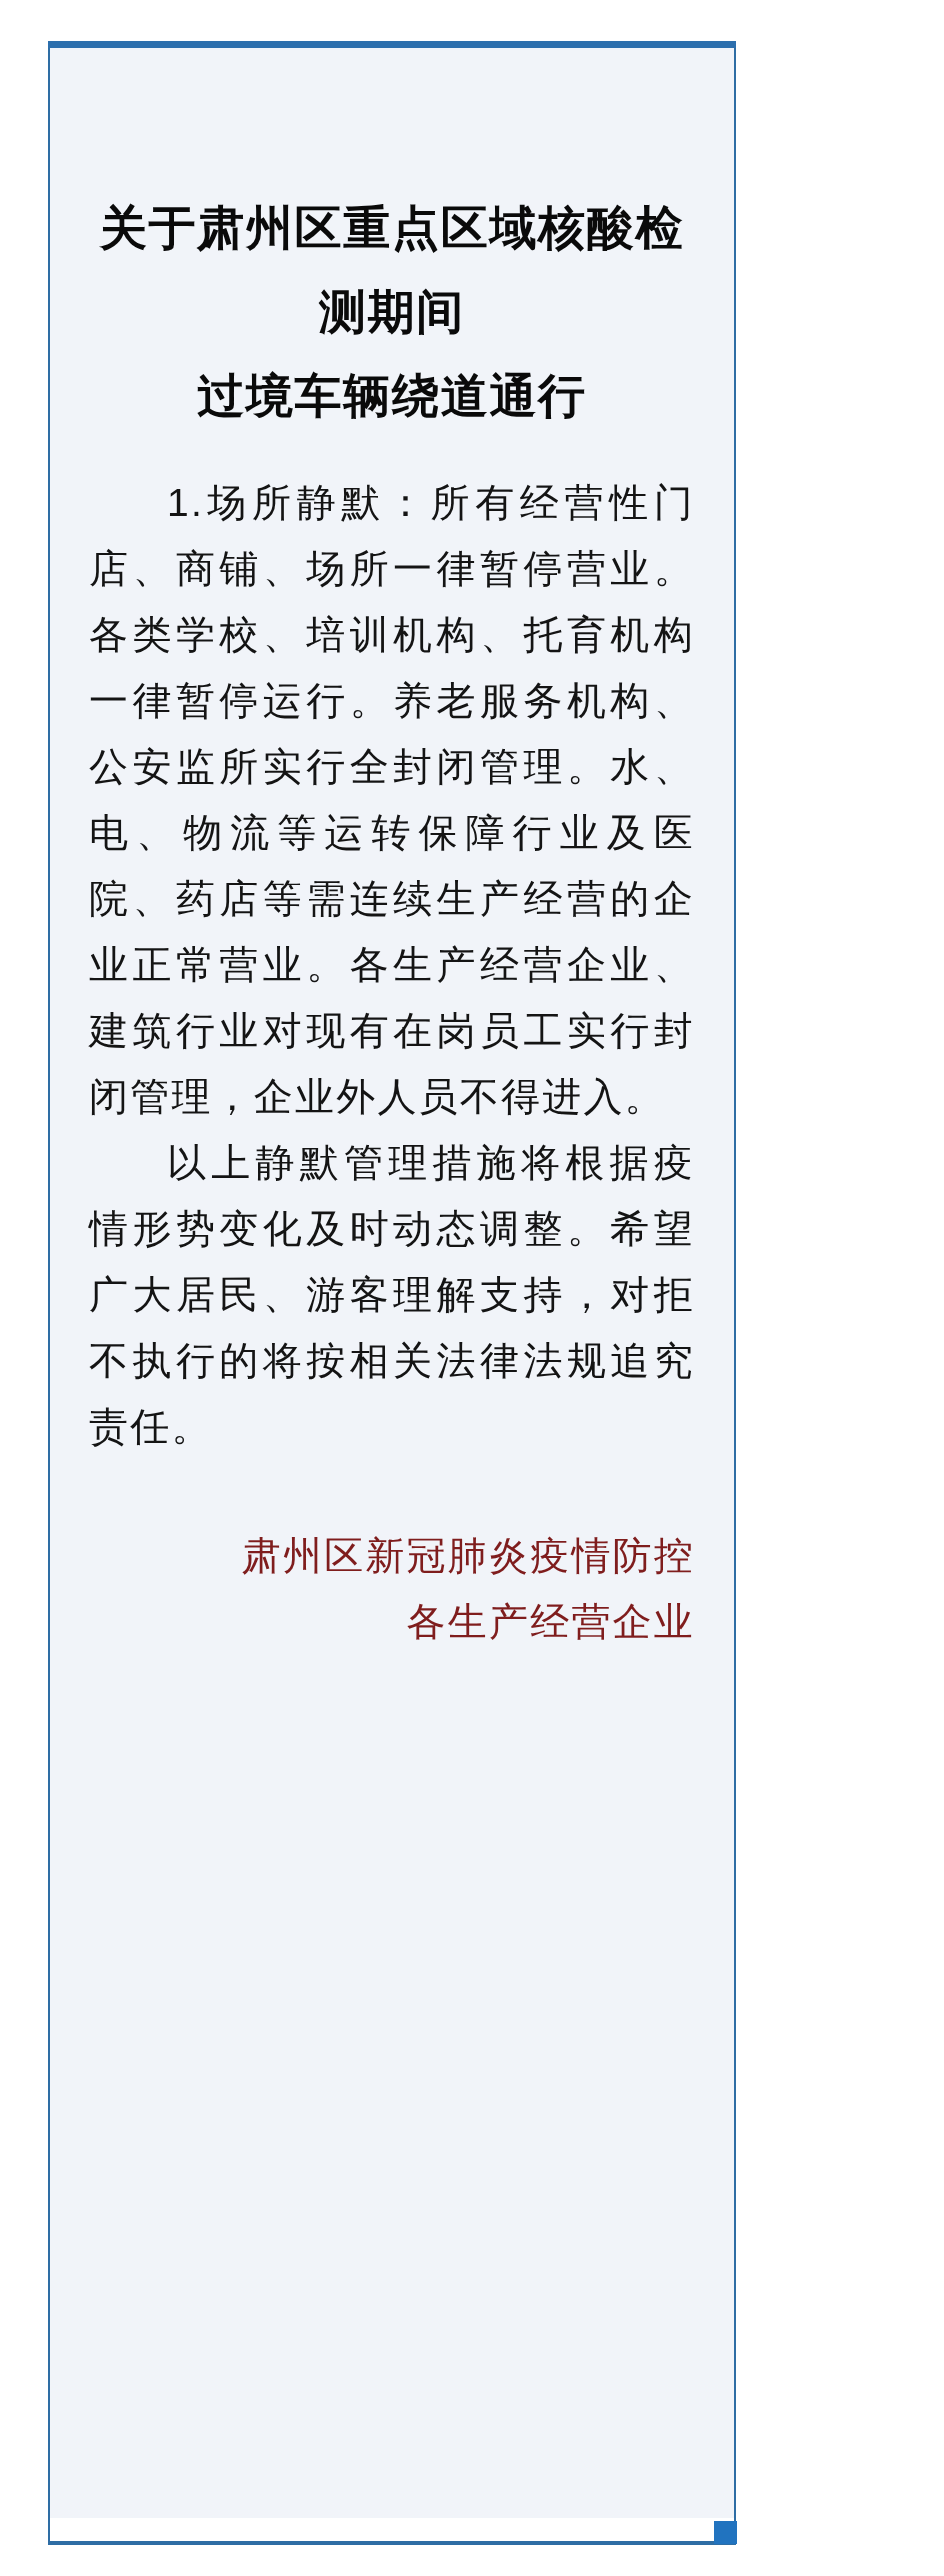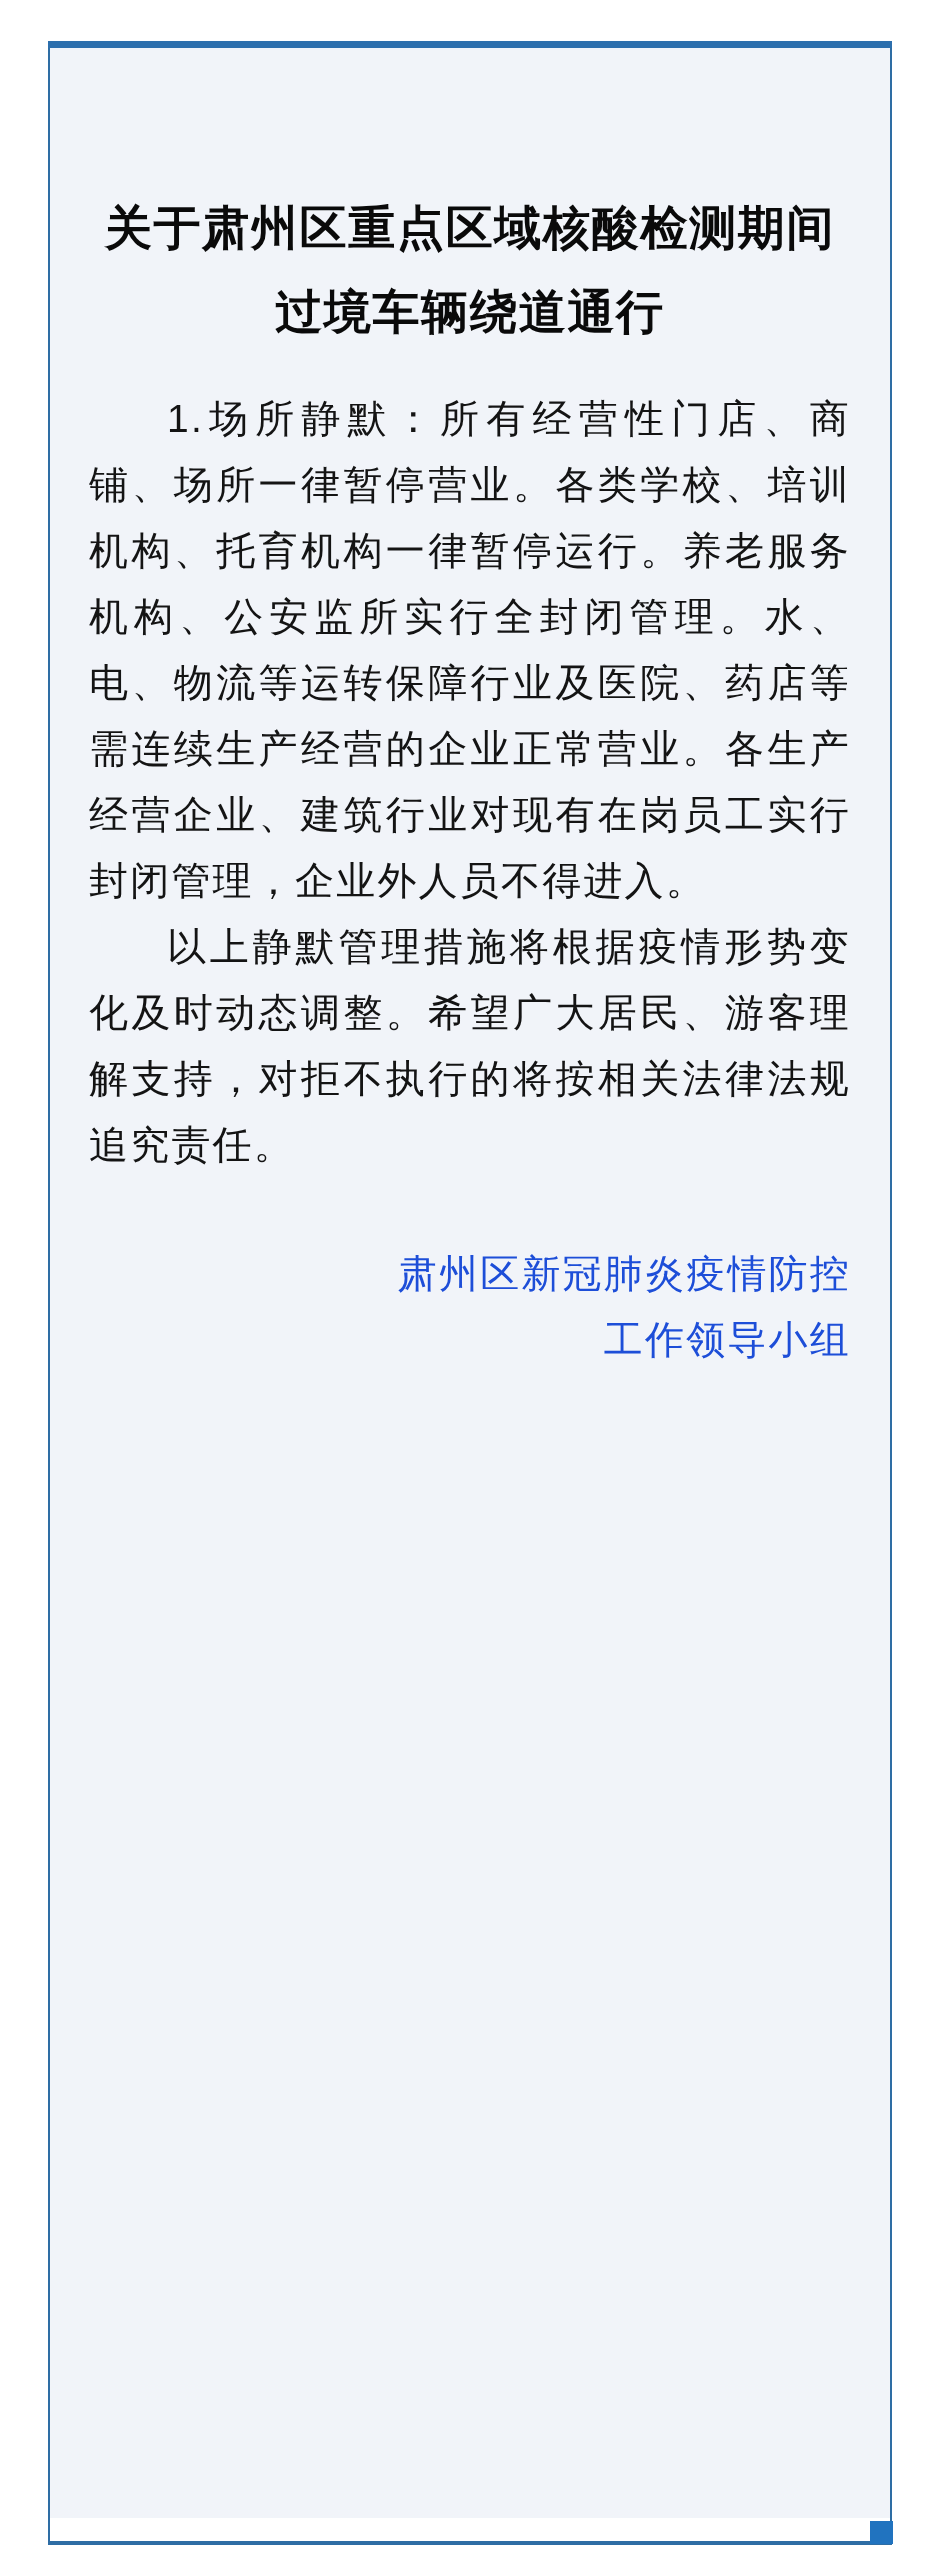"关于肃州区重点区域核酸检测期间" .card { width: 844px -> 688px }
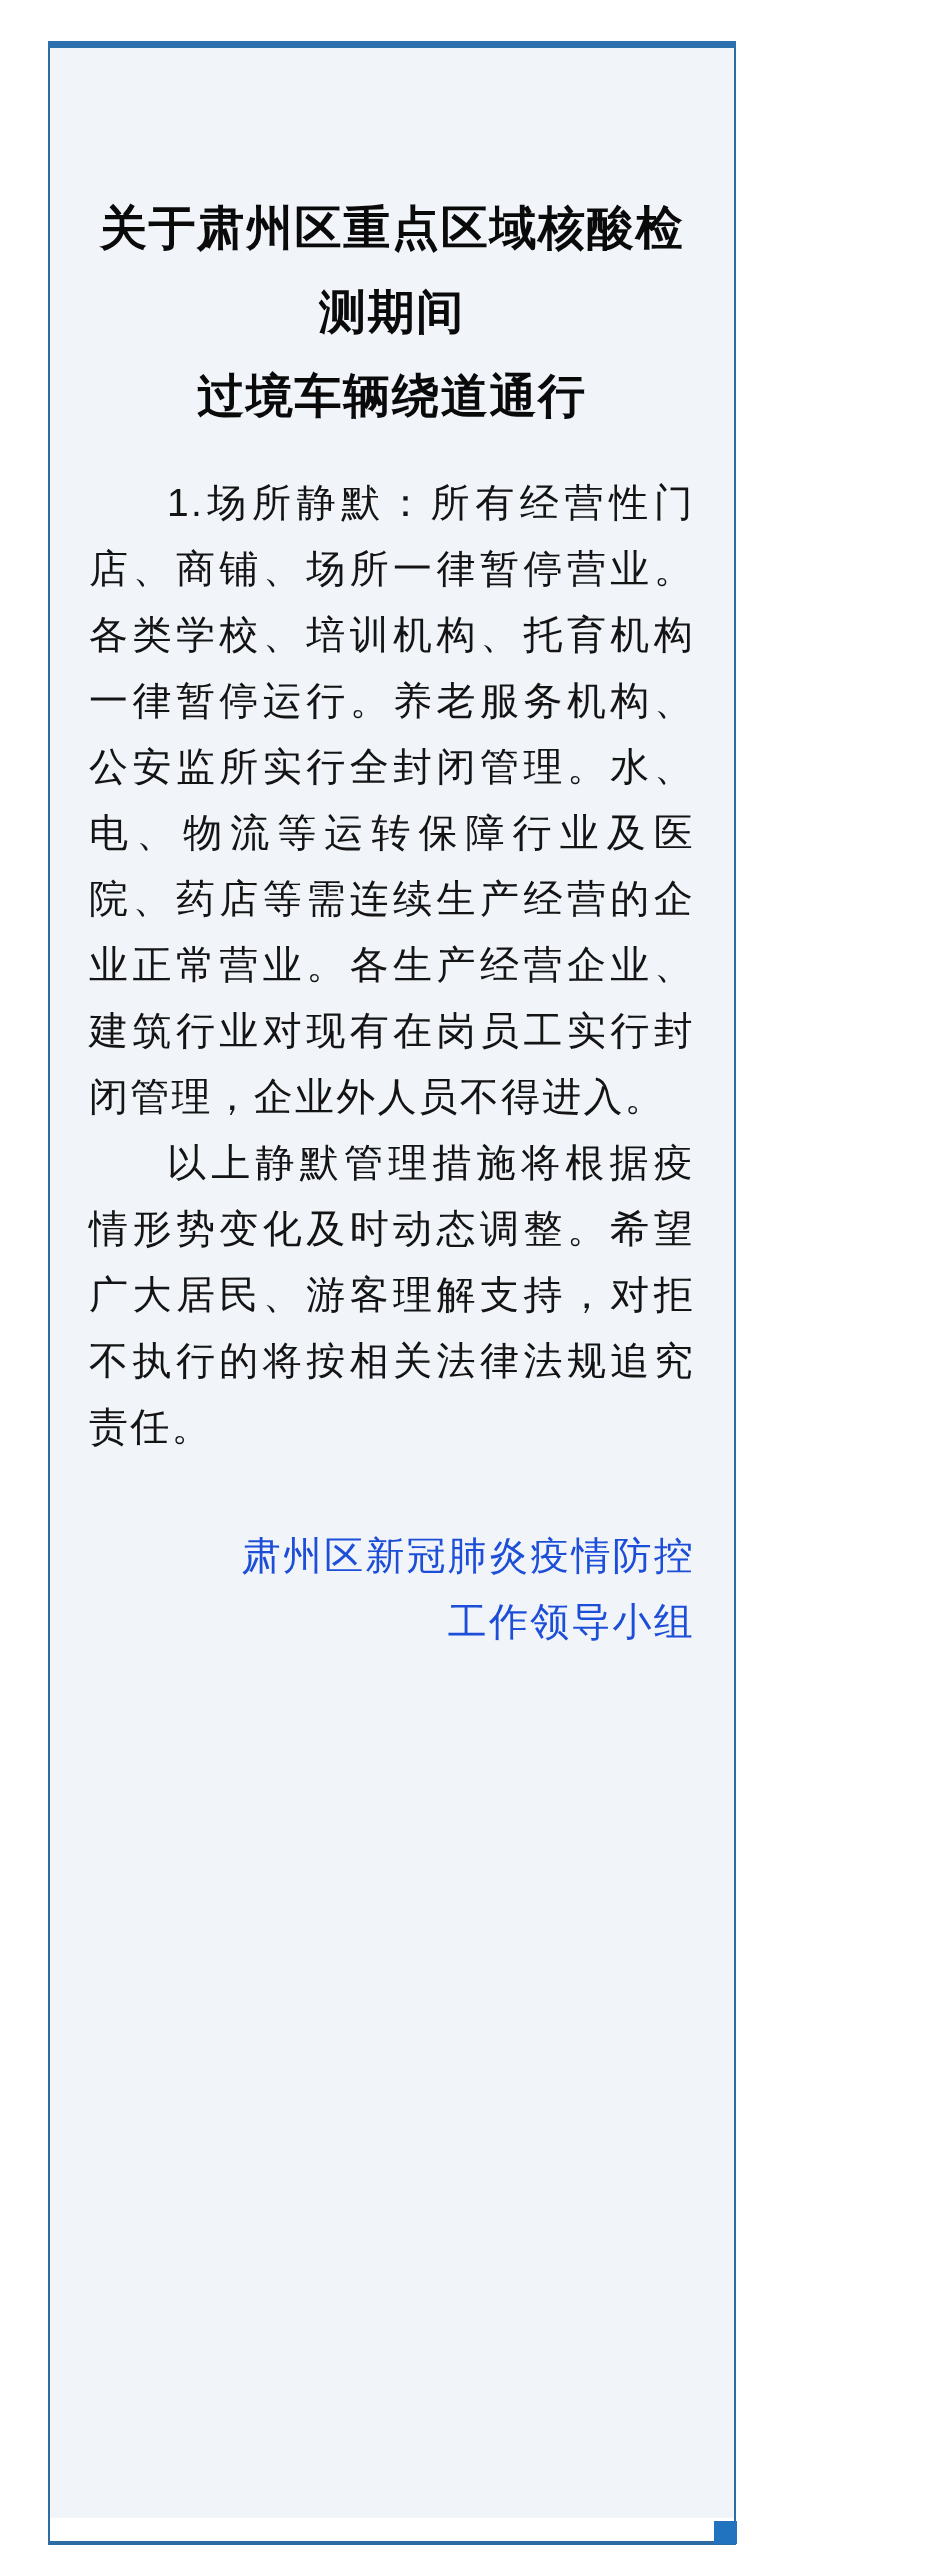"肃州区新冠肺炎疫情防控" .signature { color: #1d4ed8 -> #7f1d1d }
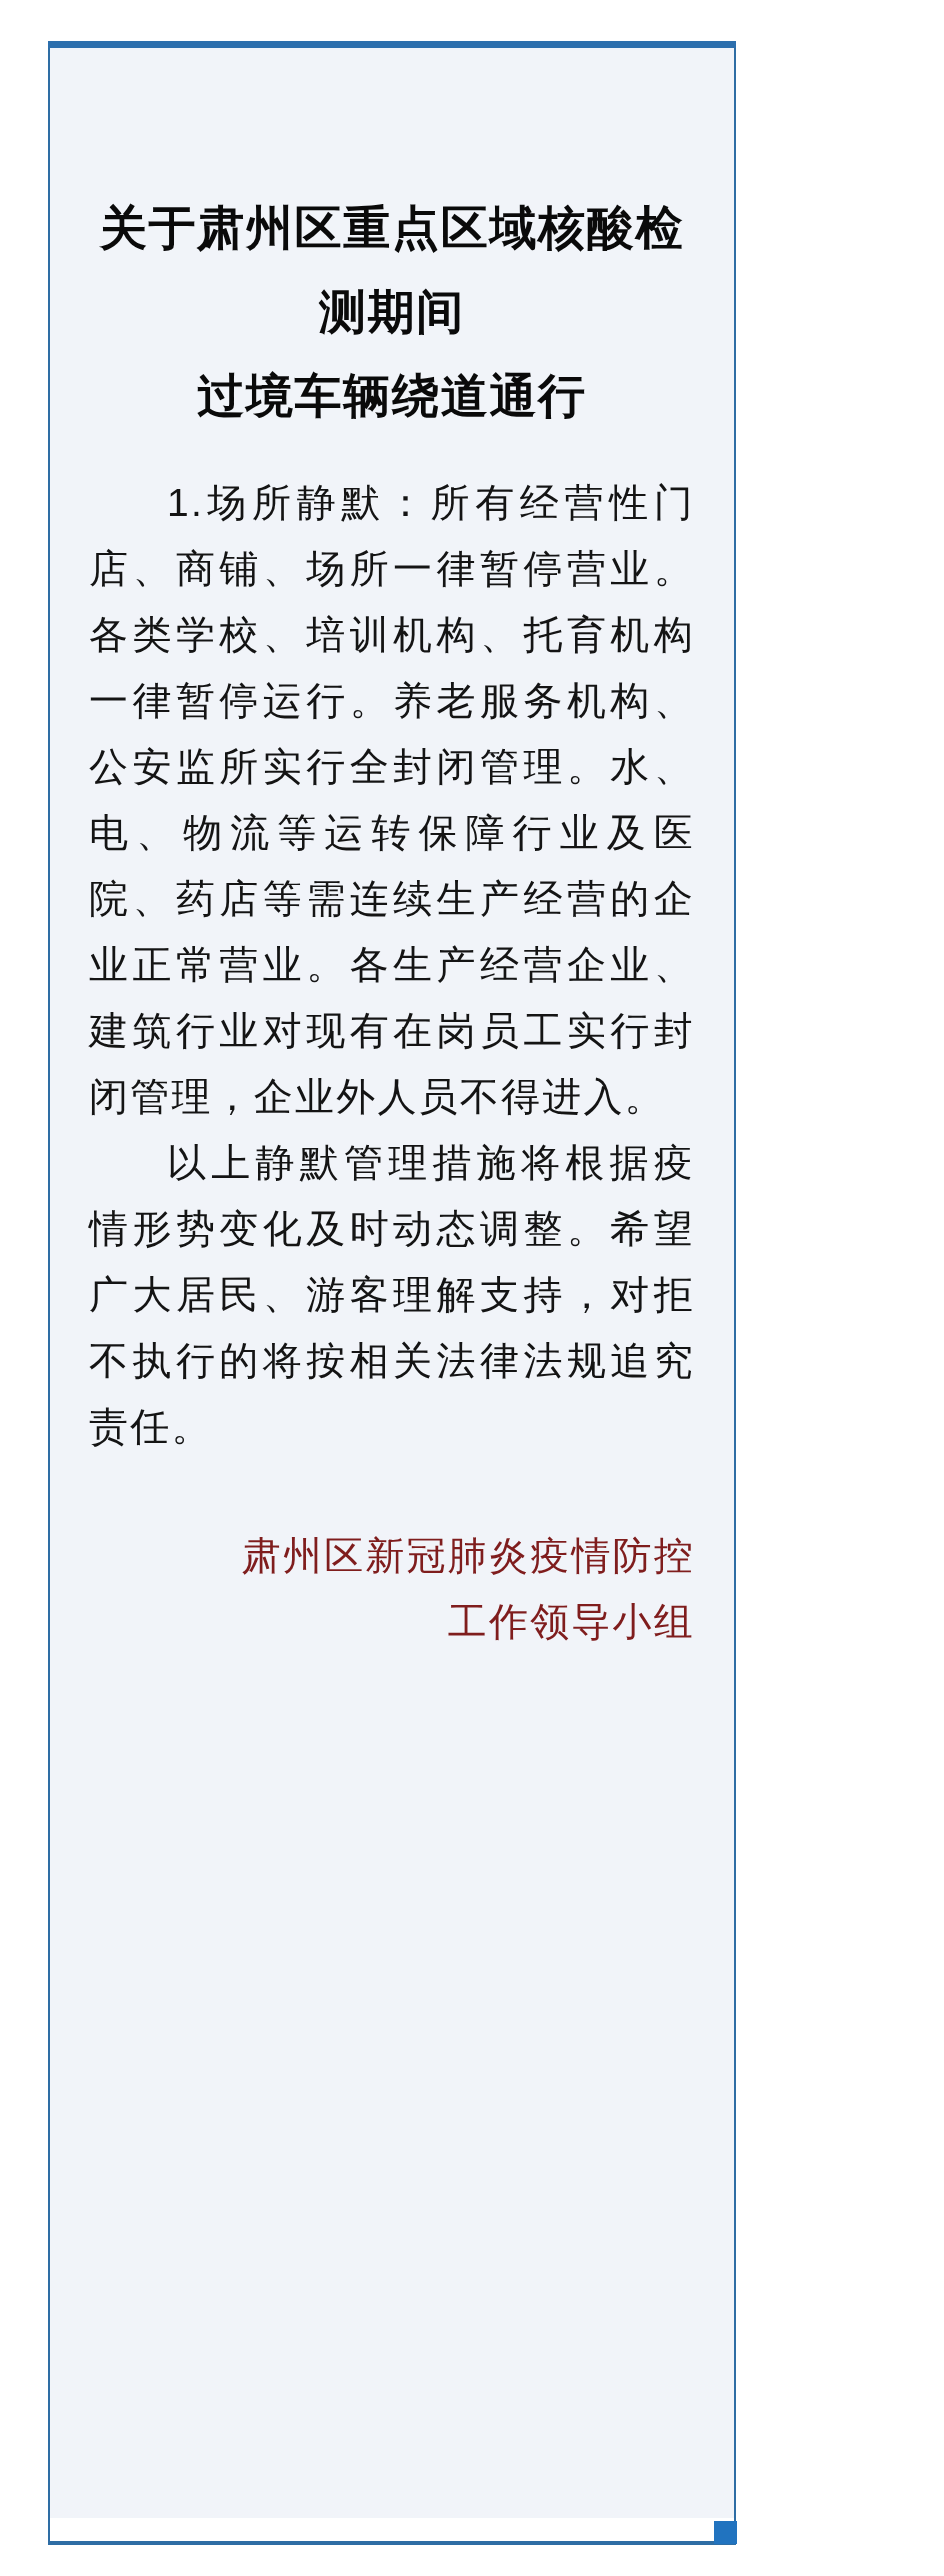"工作领导小组" span.sig-line { text: 工作领导小组 -> 各生产经营企业 }
